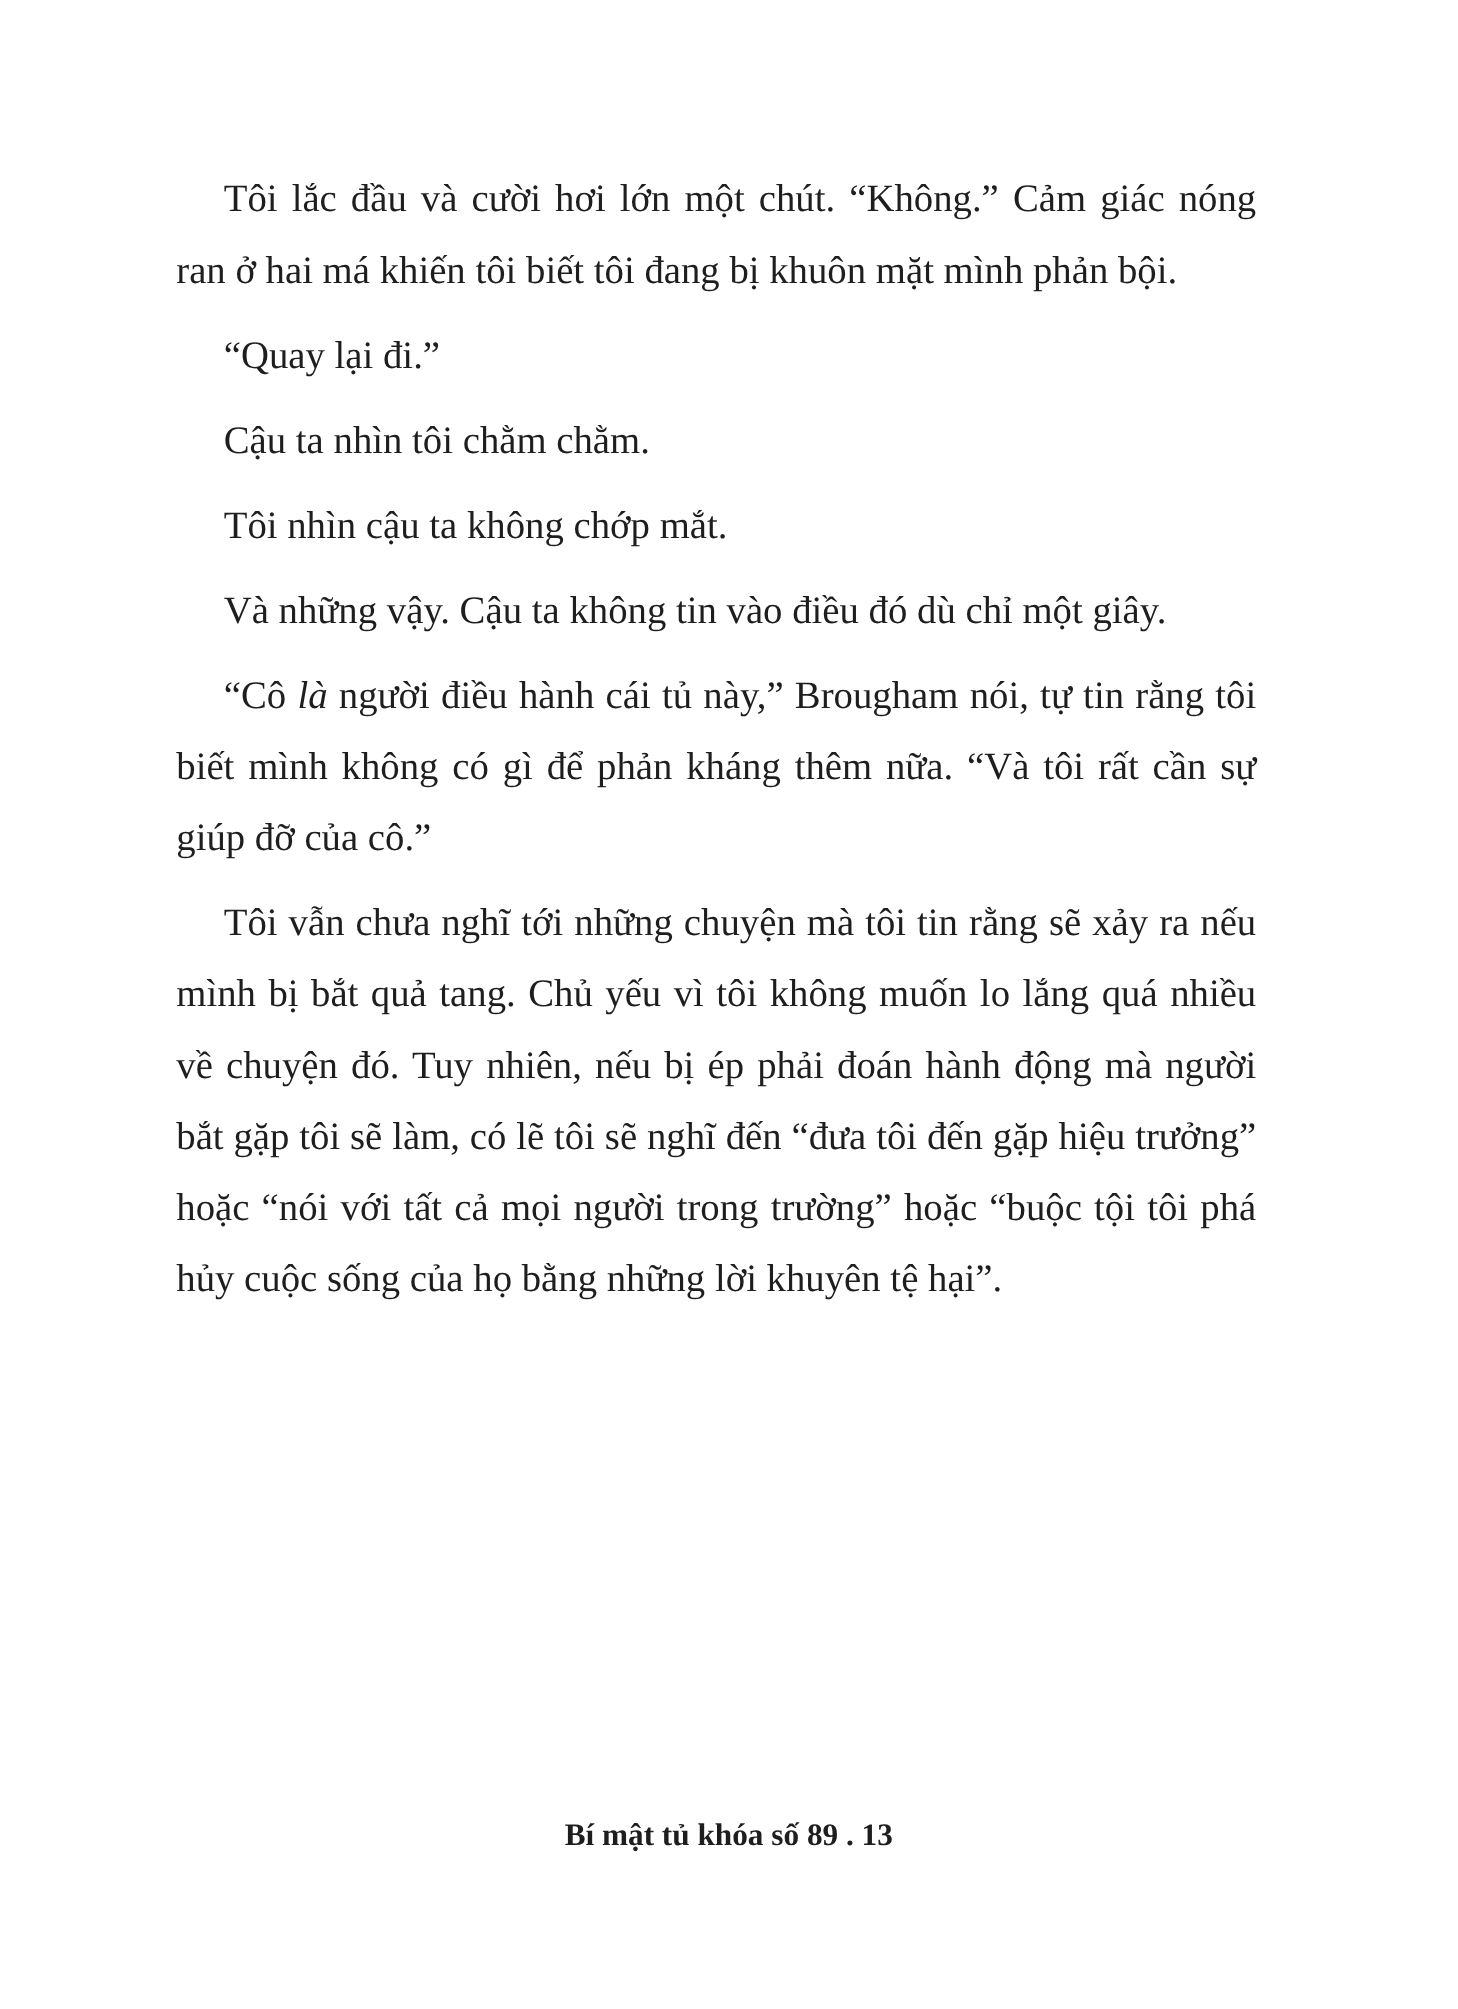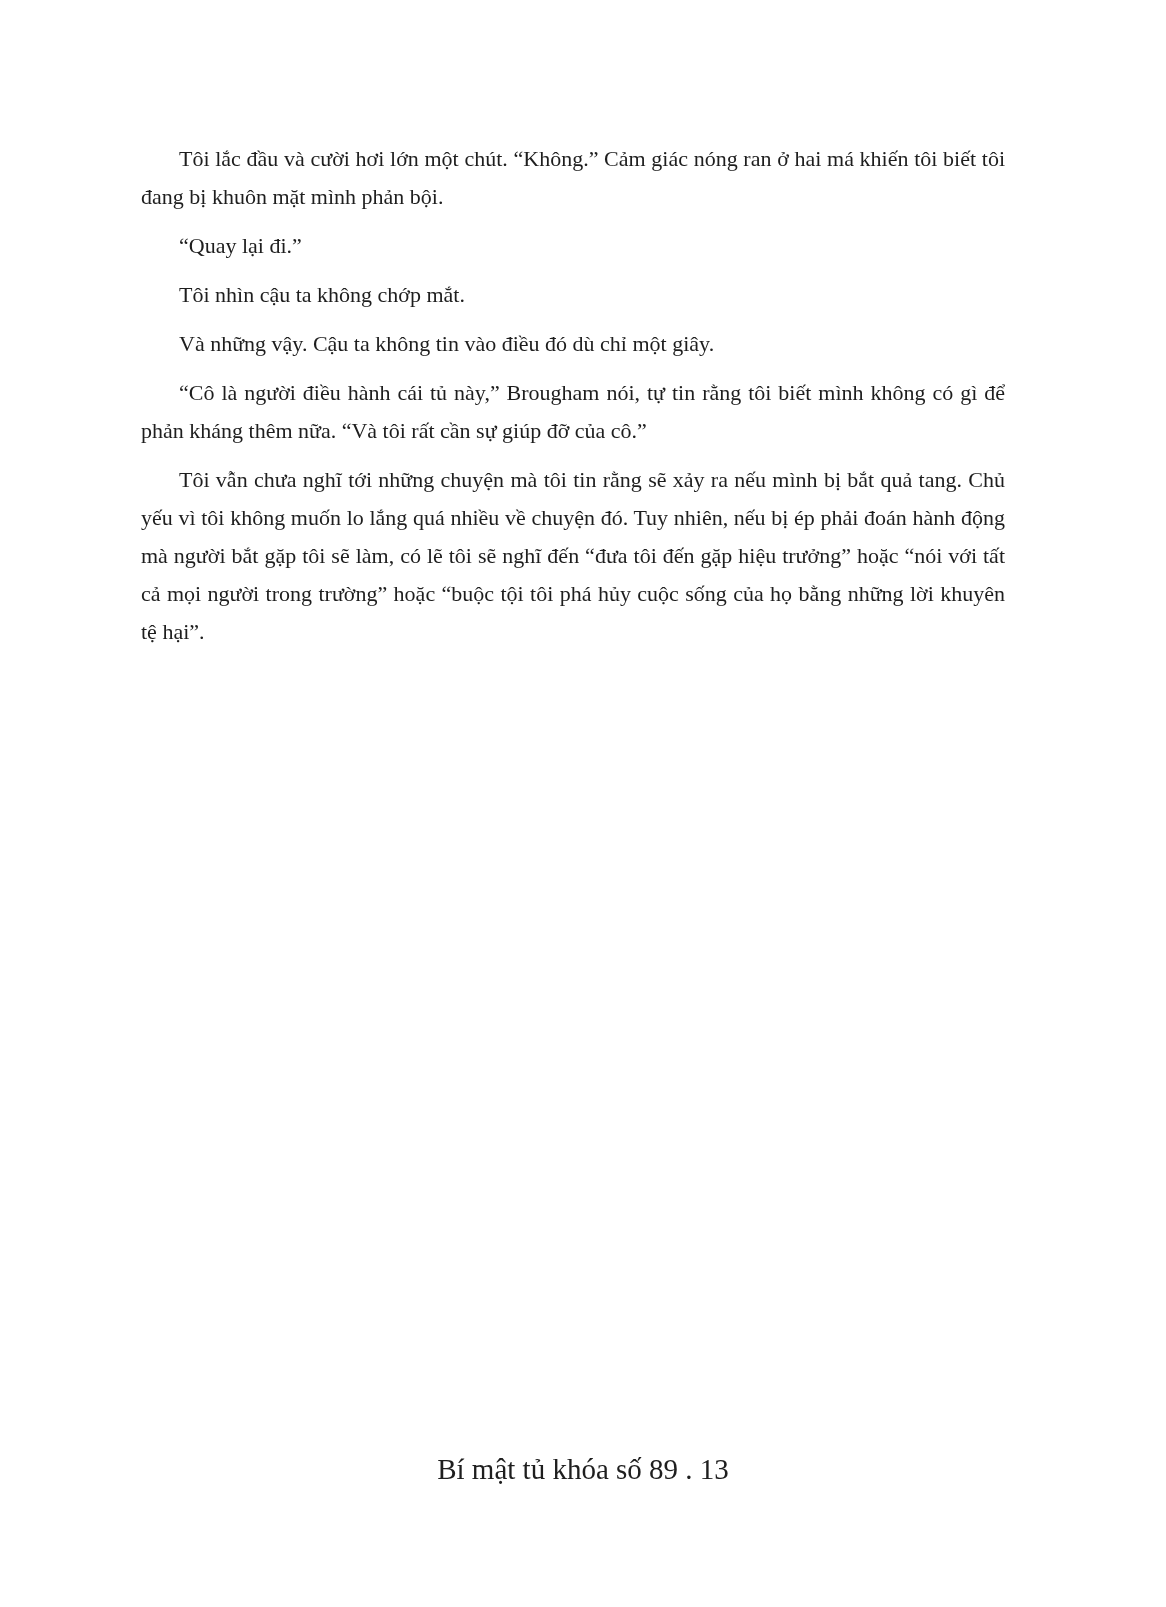"Tôi lắc đầu và cười" .para { font-size: 22px -> 31px; line-height: 38px -> 57px; margin: 10px 0 11px 0 -> 0 0 11px 0 }
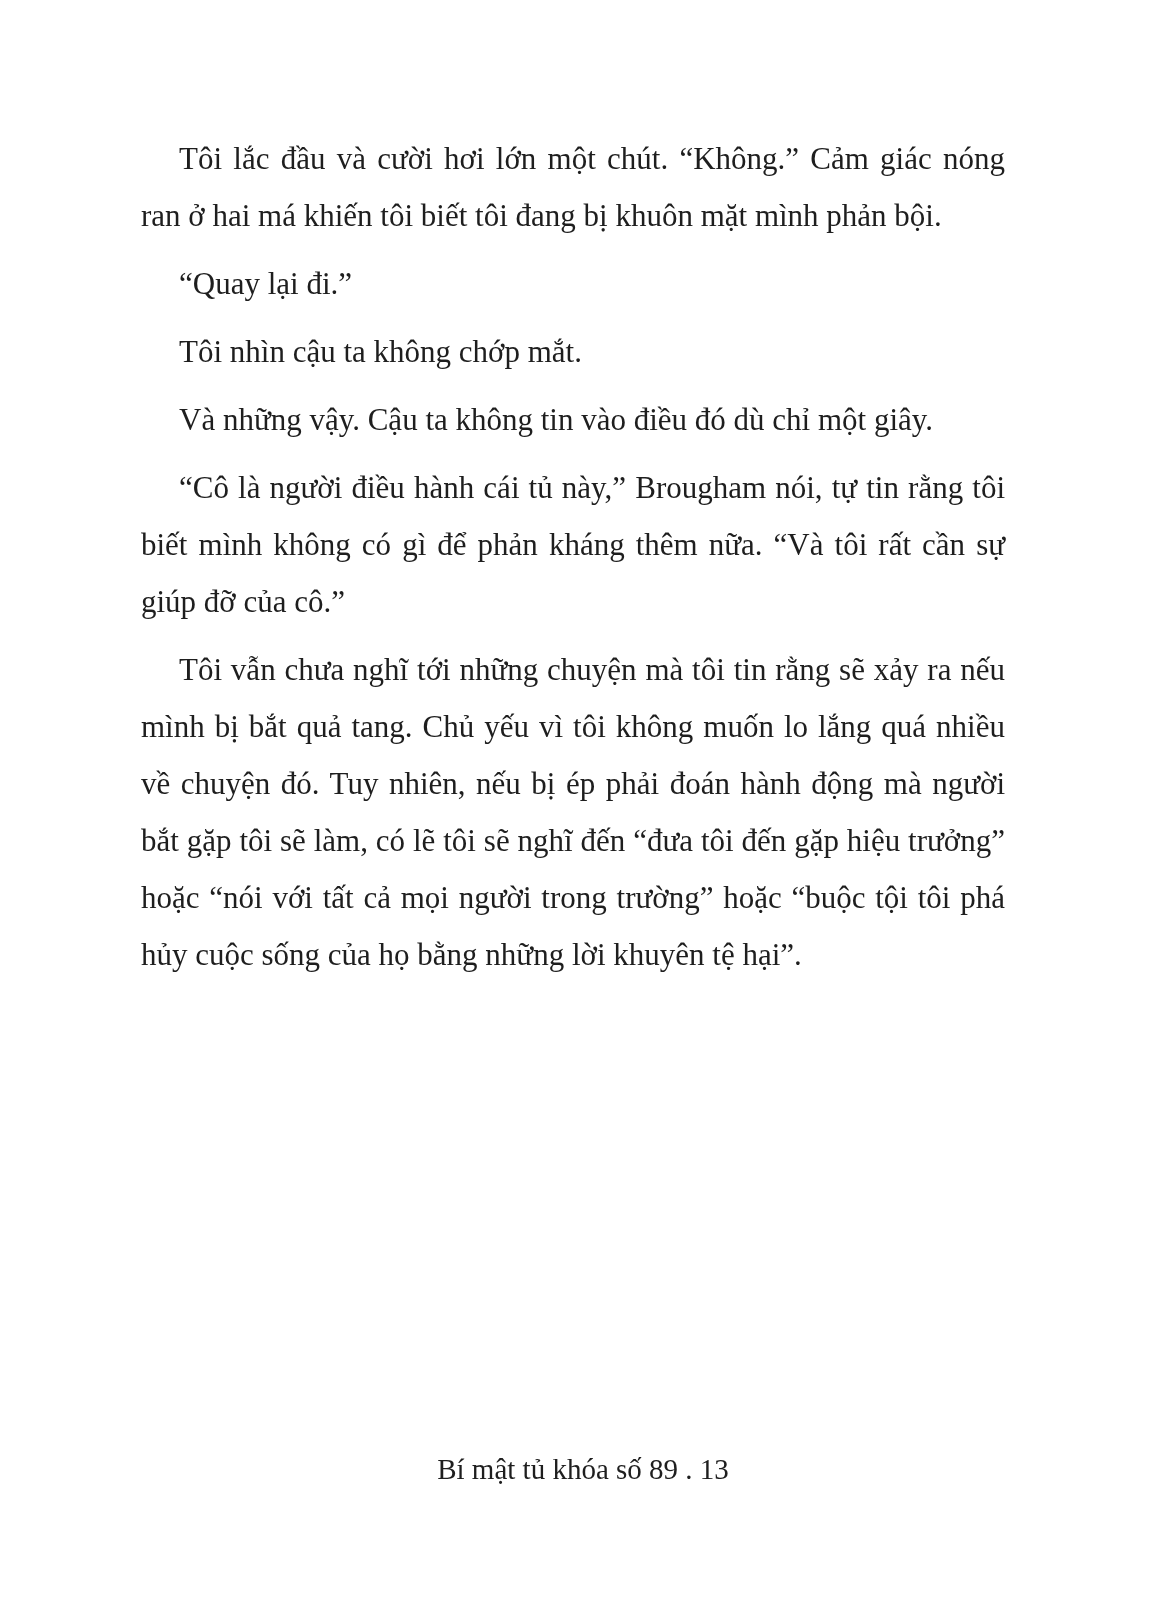"Cậu ta nhìn tôi chằm" p.para { html: none -> <p>Cậu ta nhìn tôi chằm chằm.</p> }
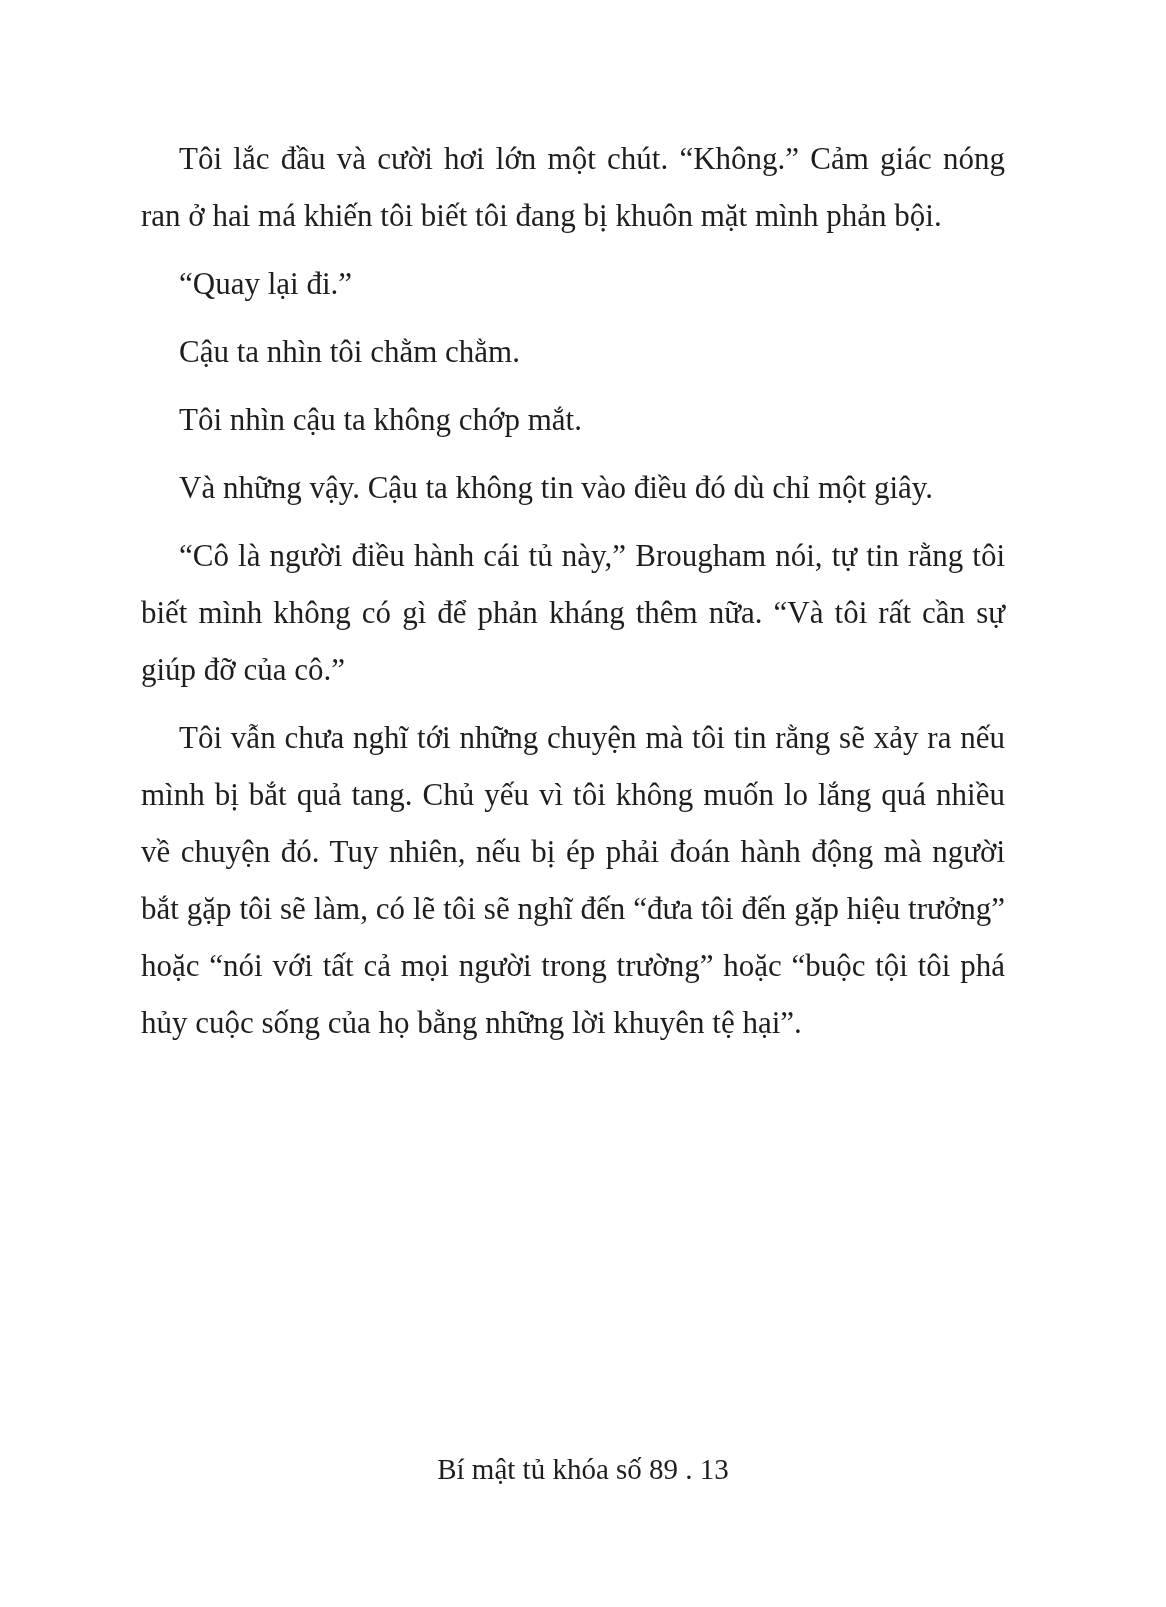"là" .para .italic-word { font-style: none -> italic }
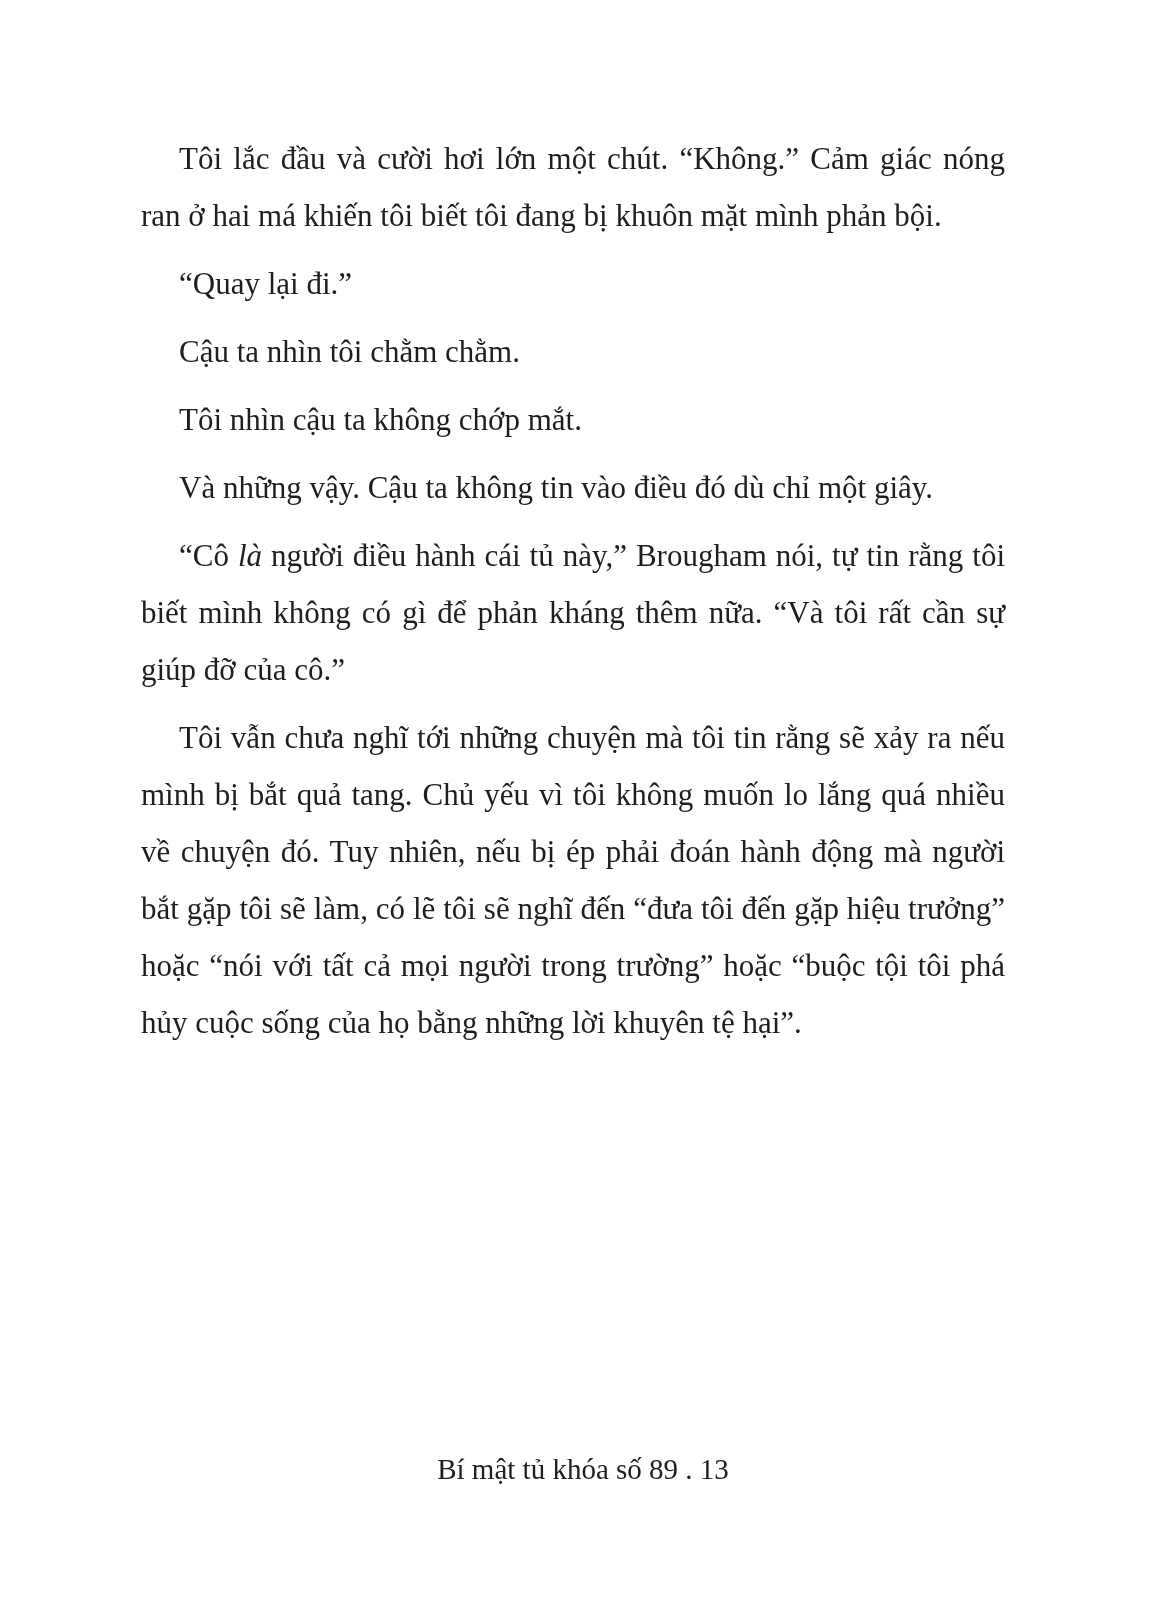"Bí mật tủ khóa số" .footer { font-size: 29px -> 25px; font-weight: none -> bold }
